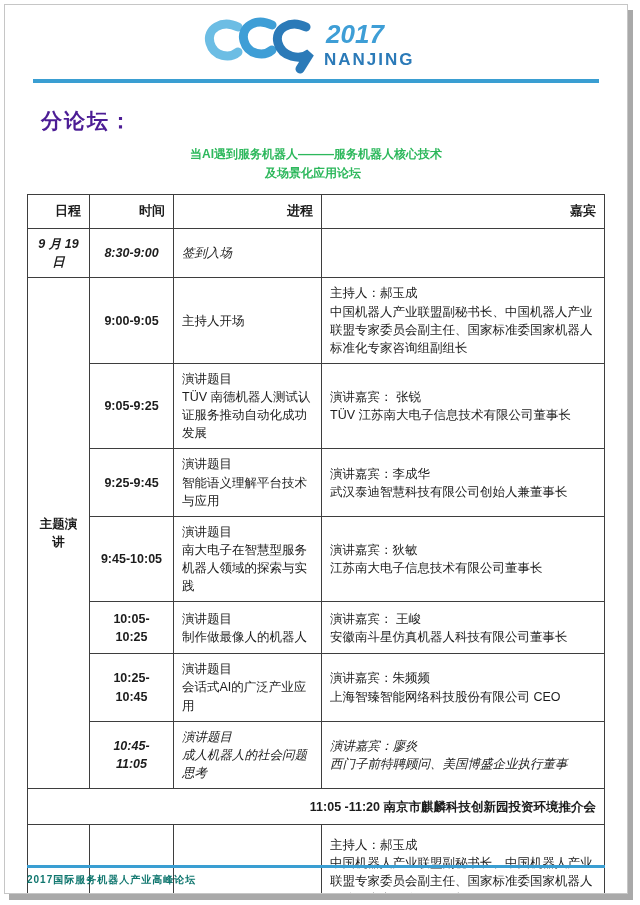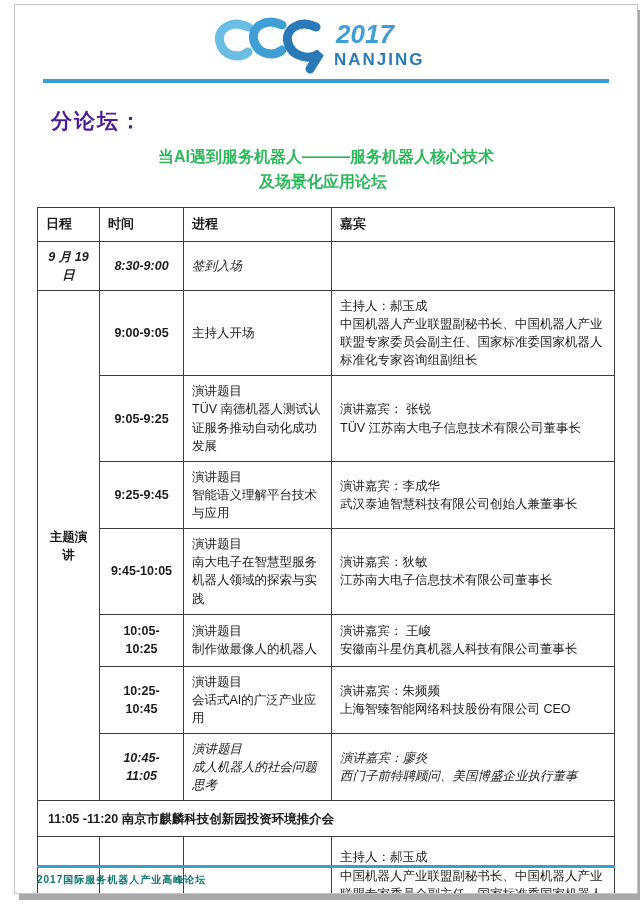"2017" .page { margin: 4px 0 0 14px -> 4px 0 0 4px }
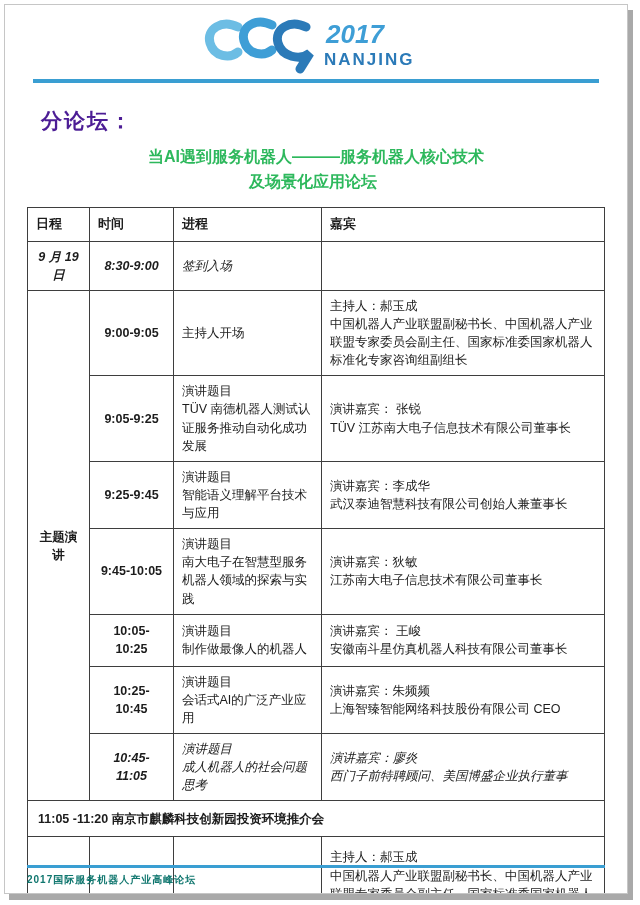"当AI遇到服务机器人———服务机器人核心技术" .title { font-size: 16px -> 12px }
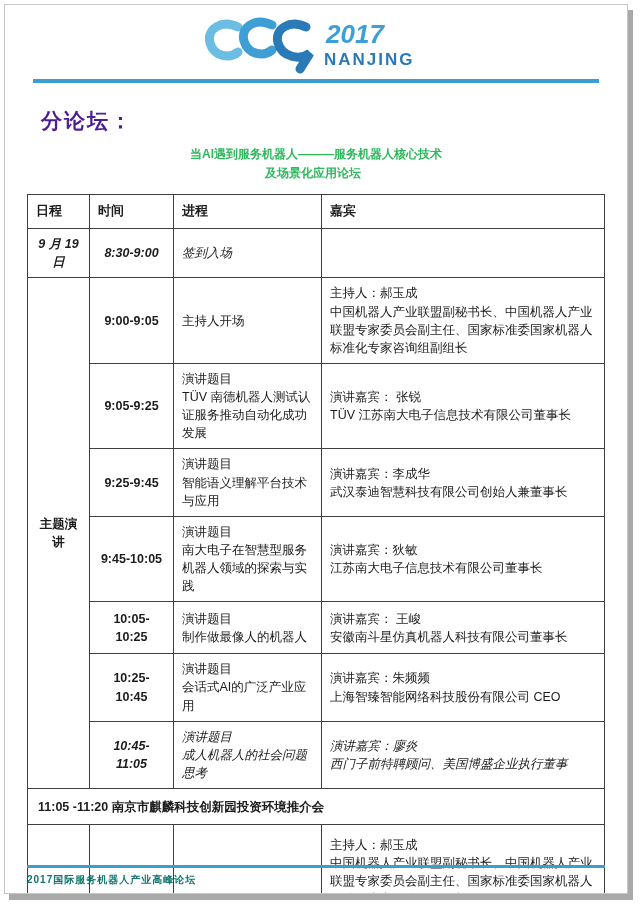"日程" .agenda th { text-align: left -> right }
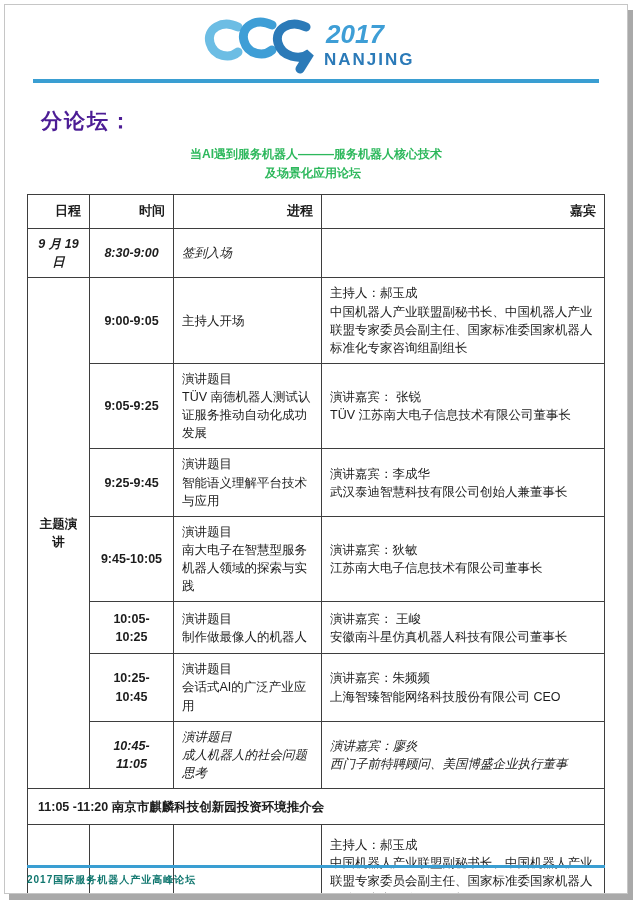"11:05 -11:20 南京市麒麟科技创新园投资环境推介会" tr.r-inter td { text-align: none -> right }
